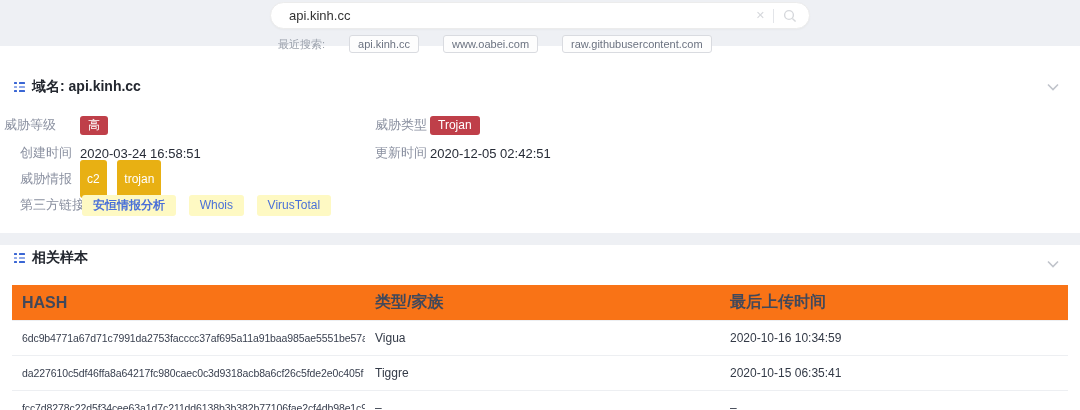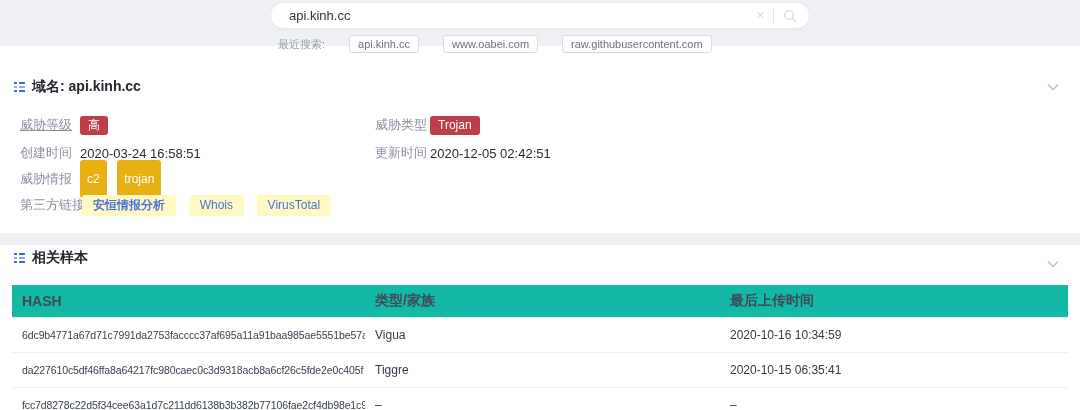"威胁等级" span.flabel { left: 20px -> 4px; text-decoration: underline -> none }
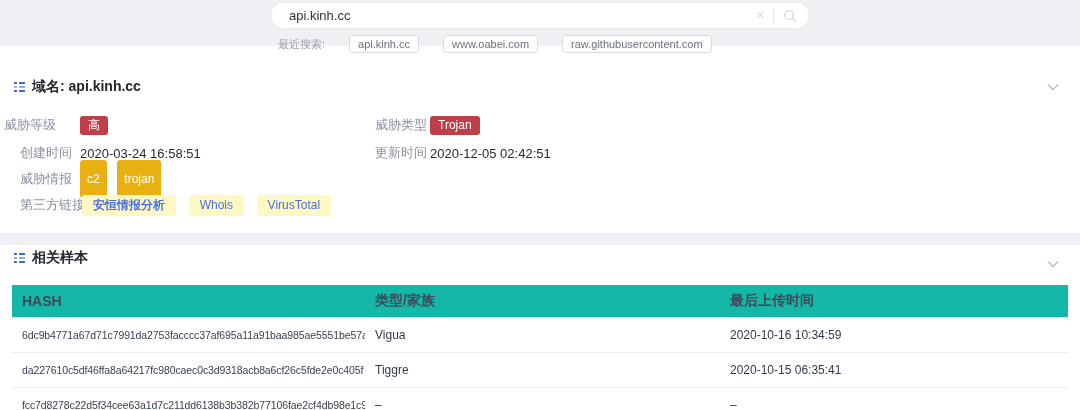"HASH" .stable th { background: #14b8a6 -> #f97316; font-size: 14px -> 16px }
